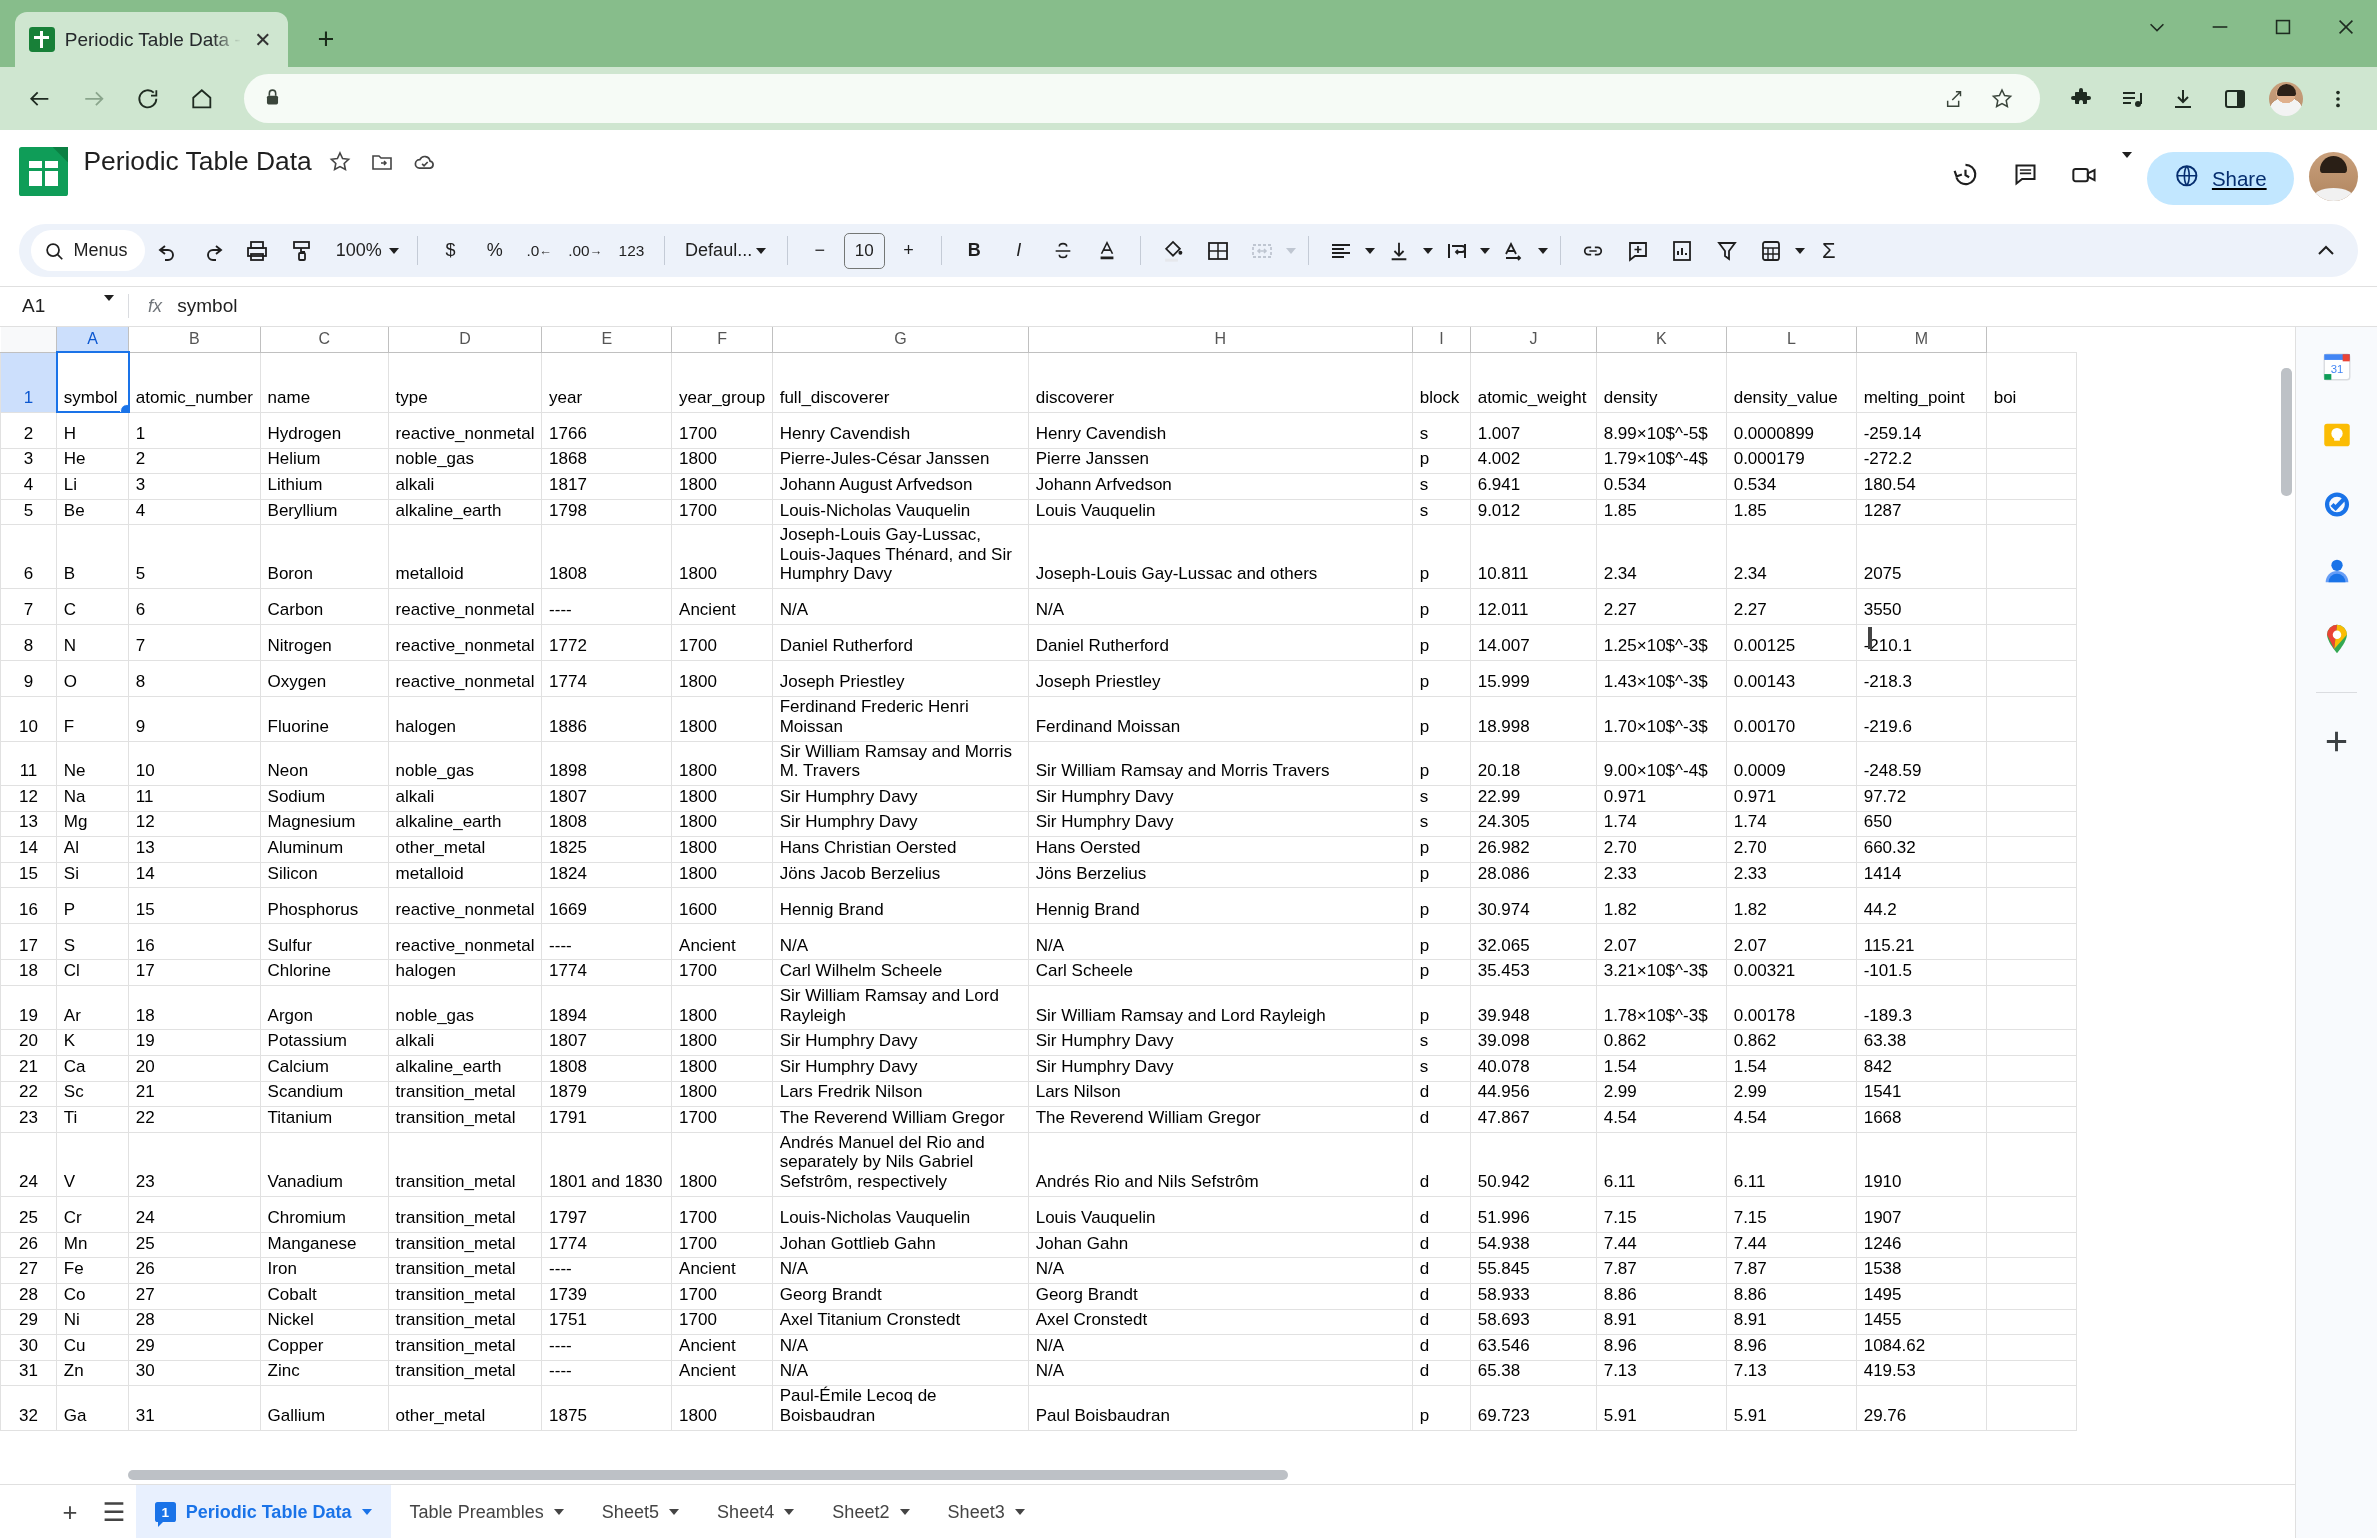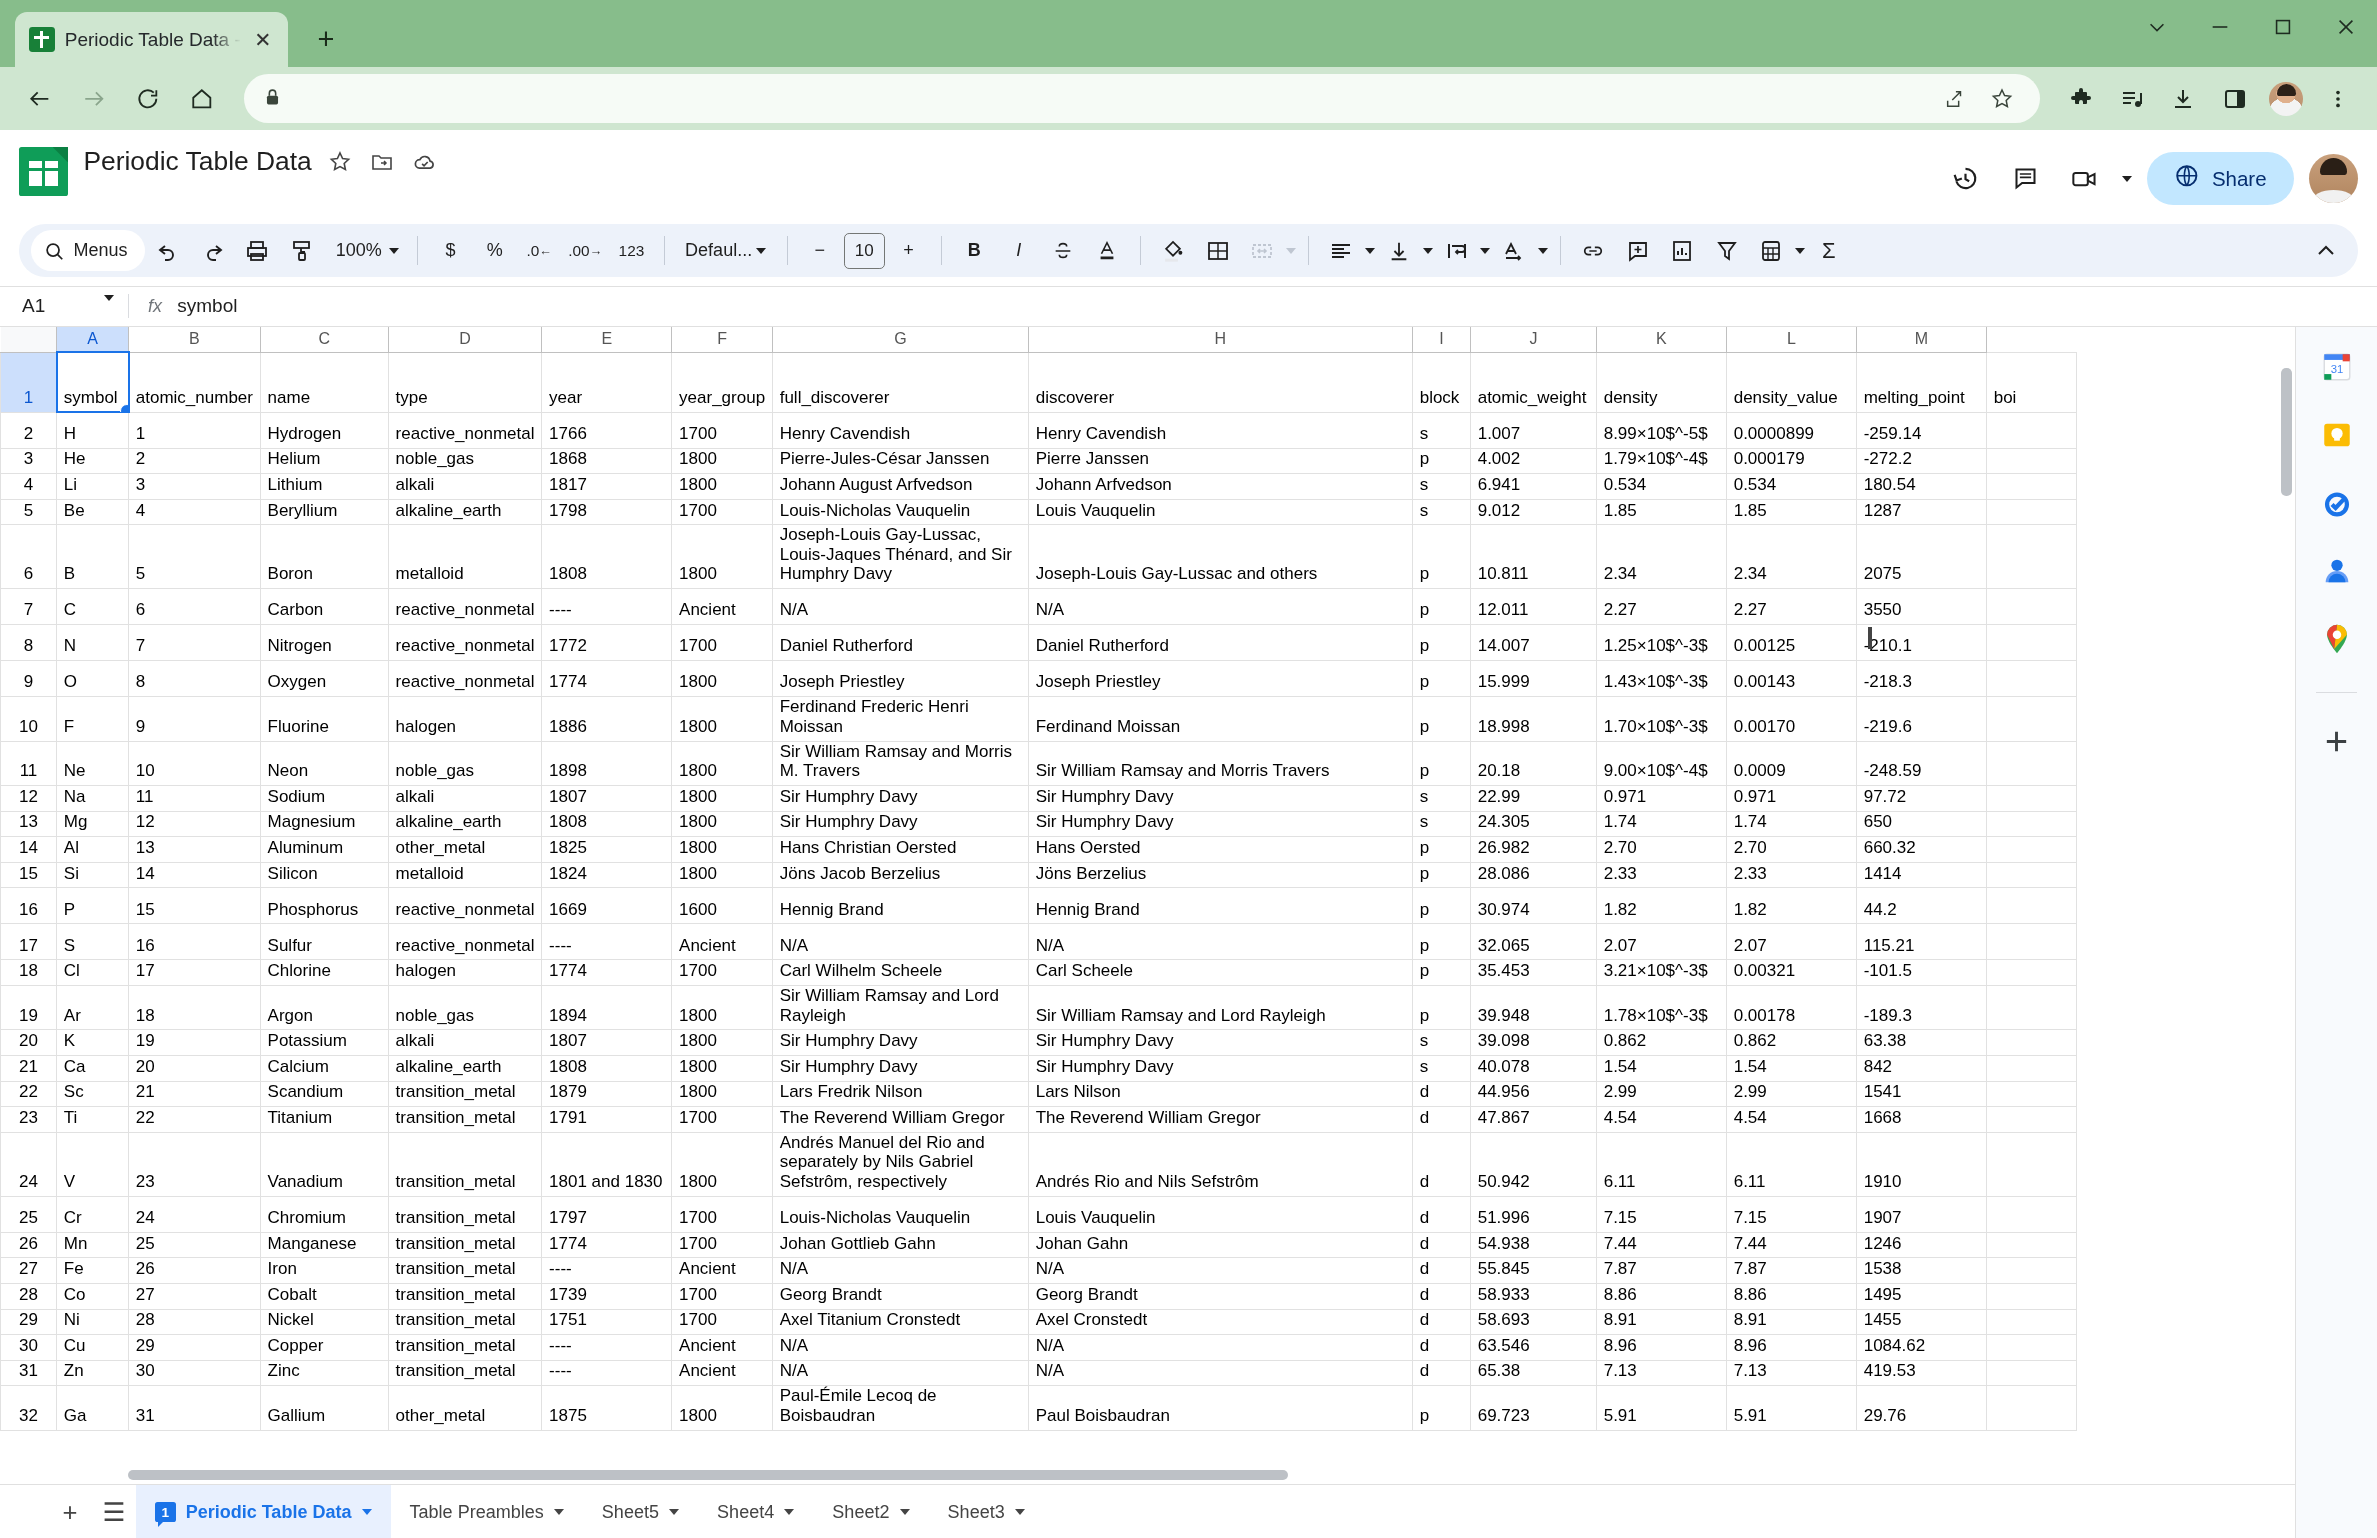"Share" .hdr-right { align-items: center -> flex-start; text-decoration: none -> underline }
